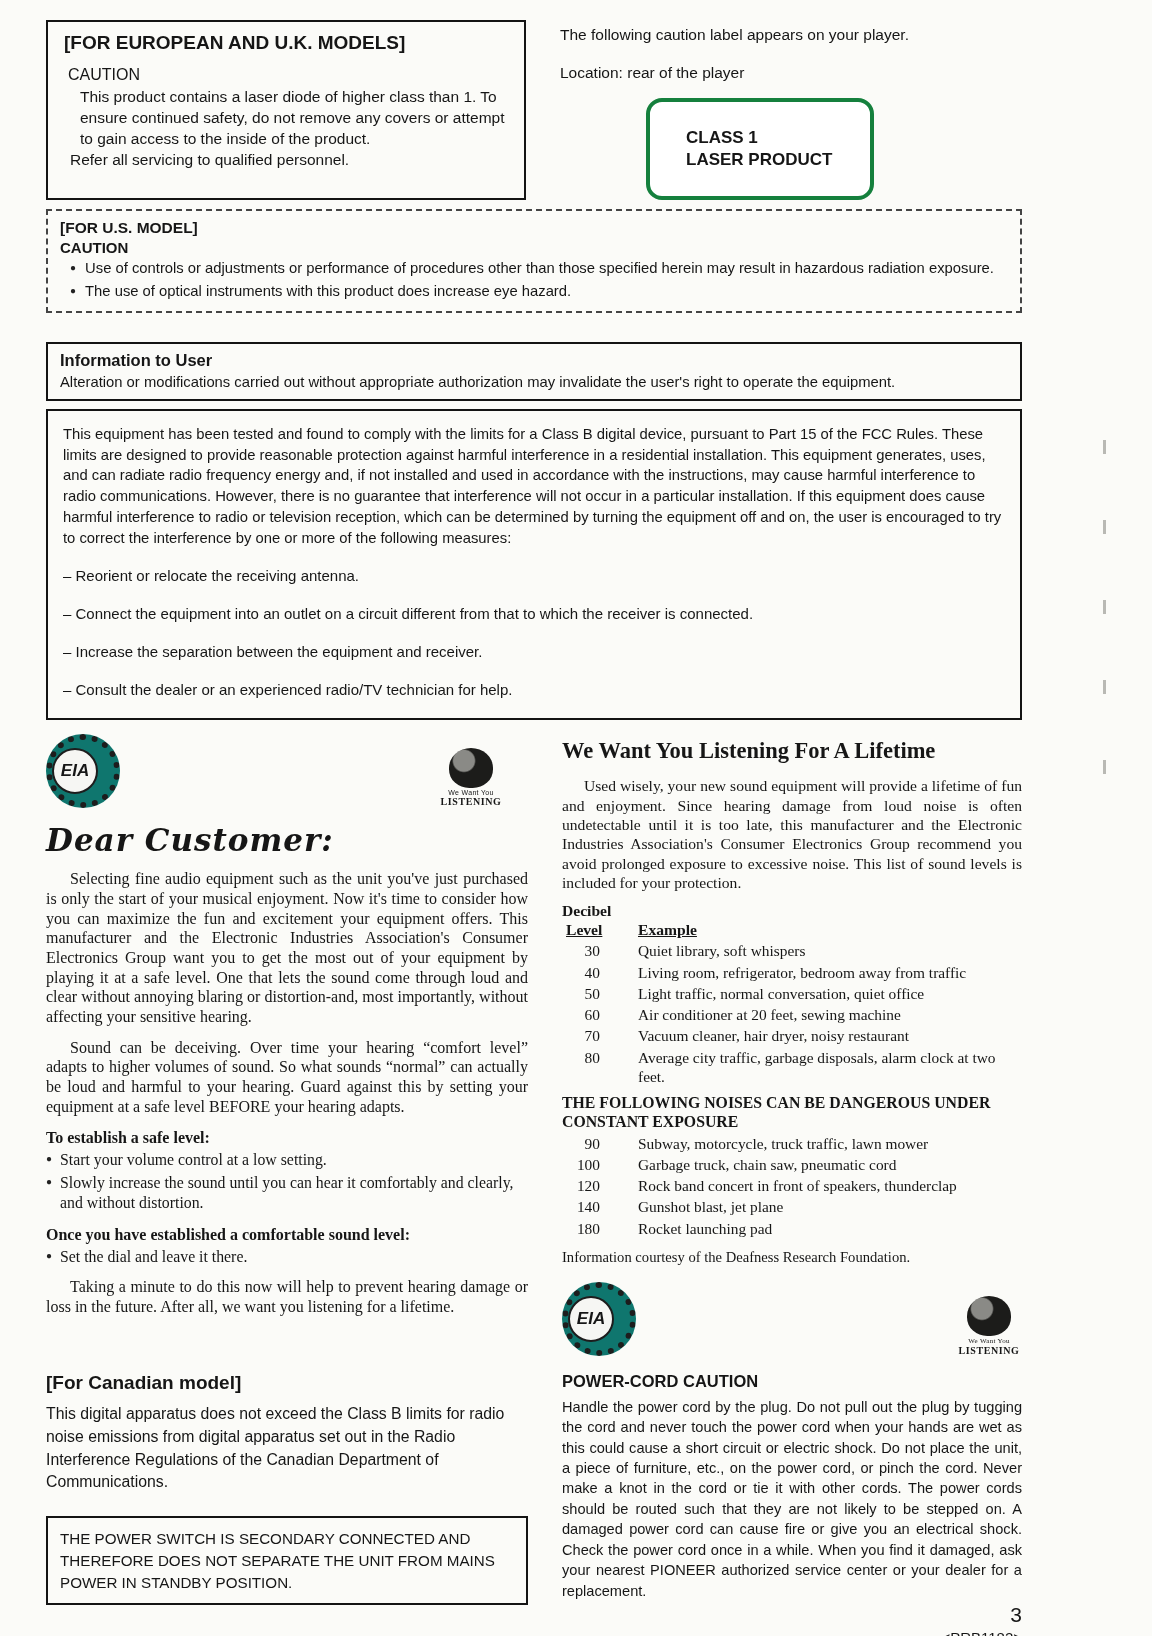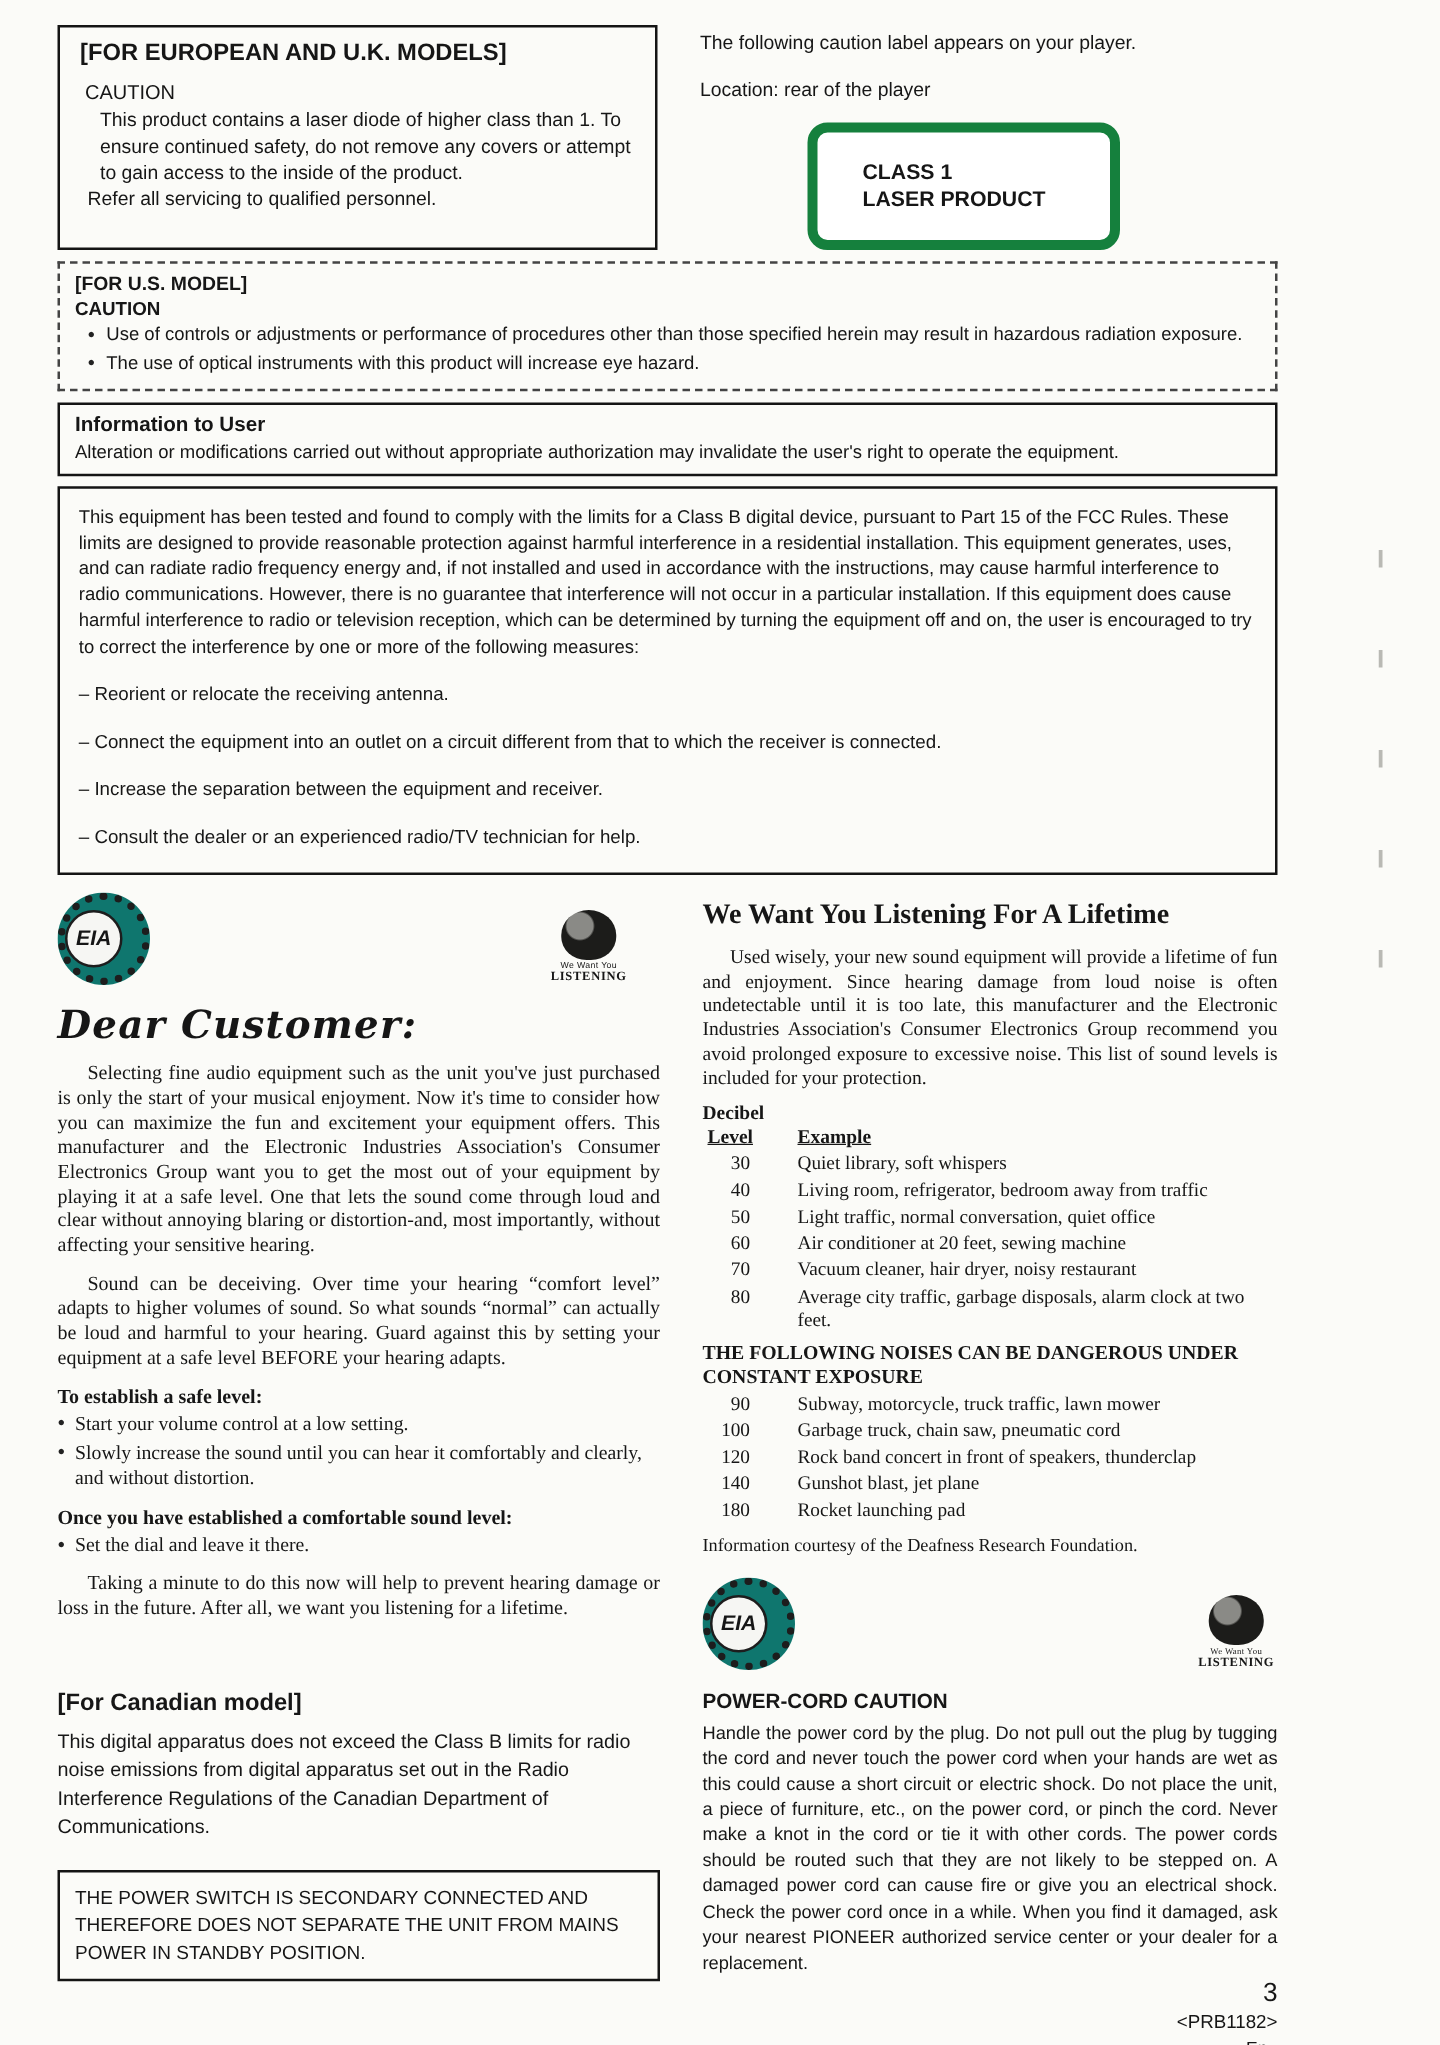"CLASS 1" .laser-label { border: 8px solid #15803d -> 4px solid #15803d; width: 250px -> 228px }
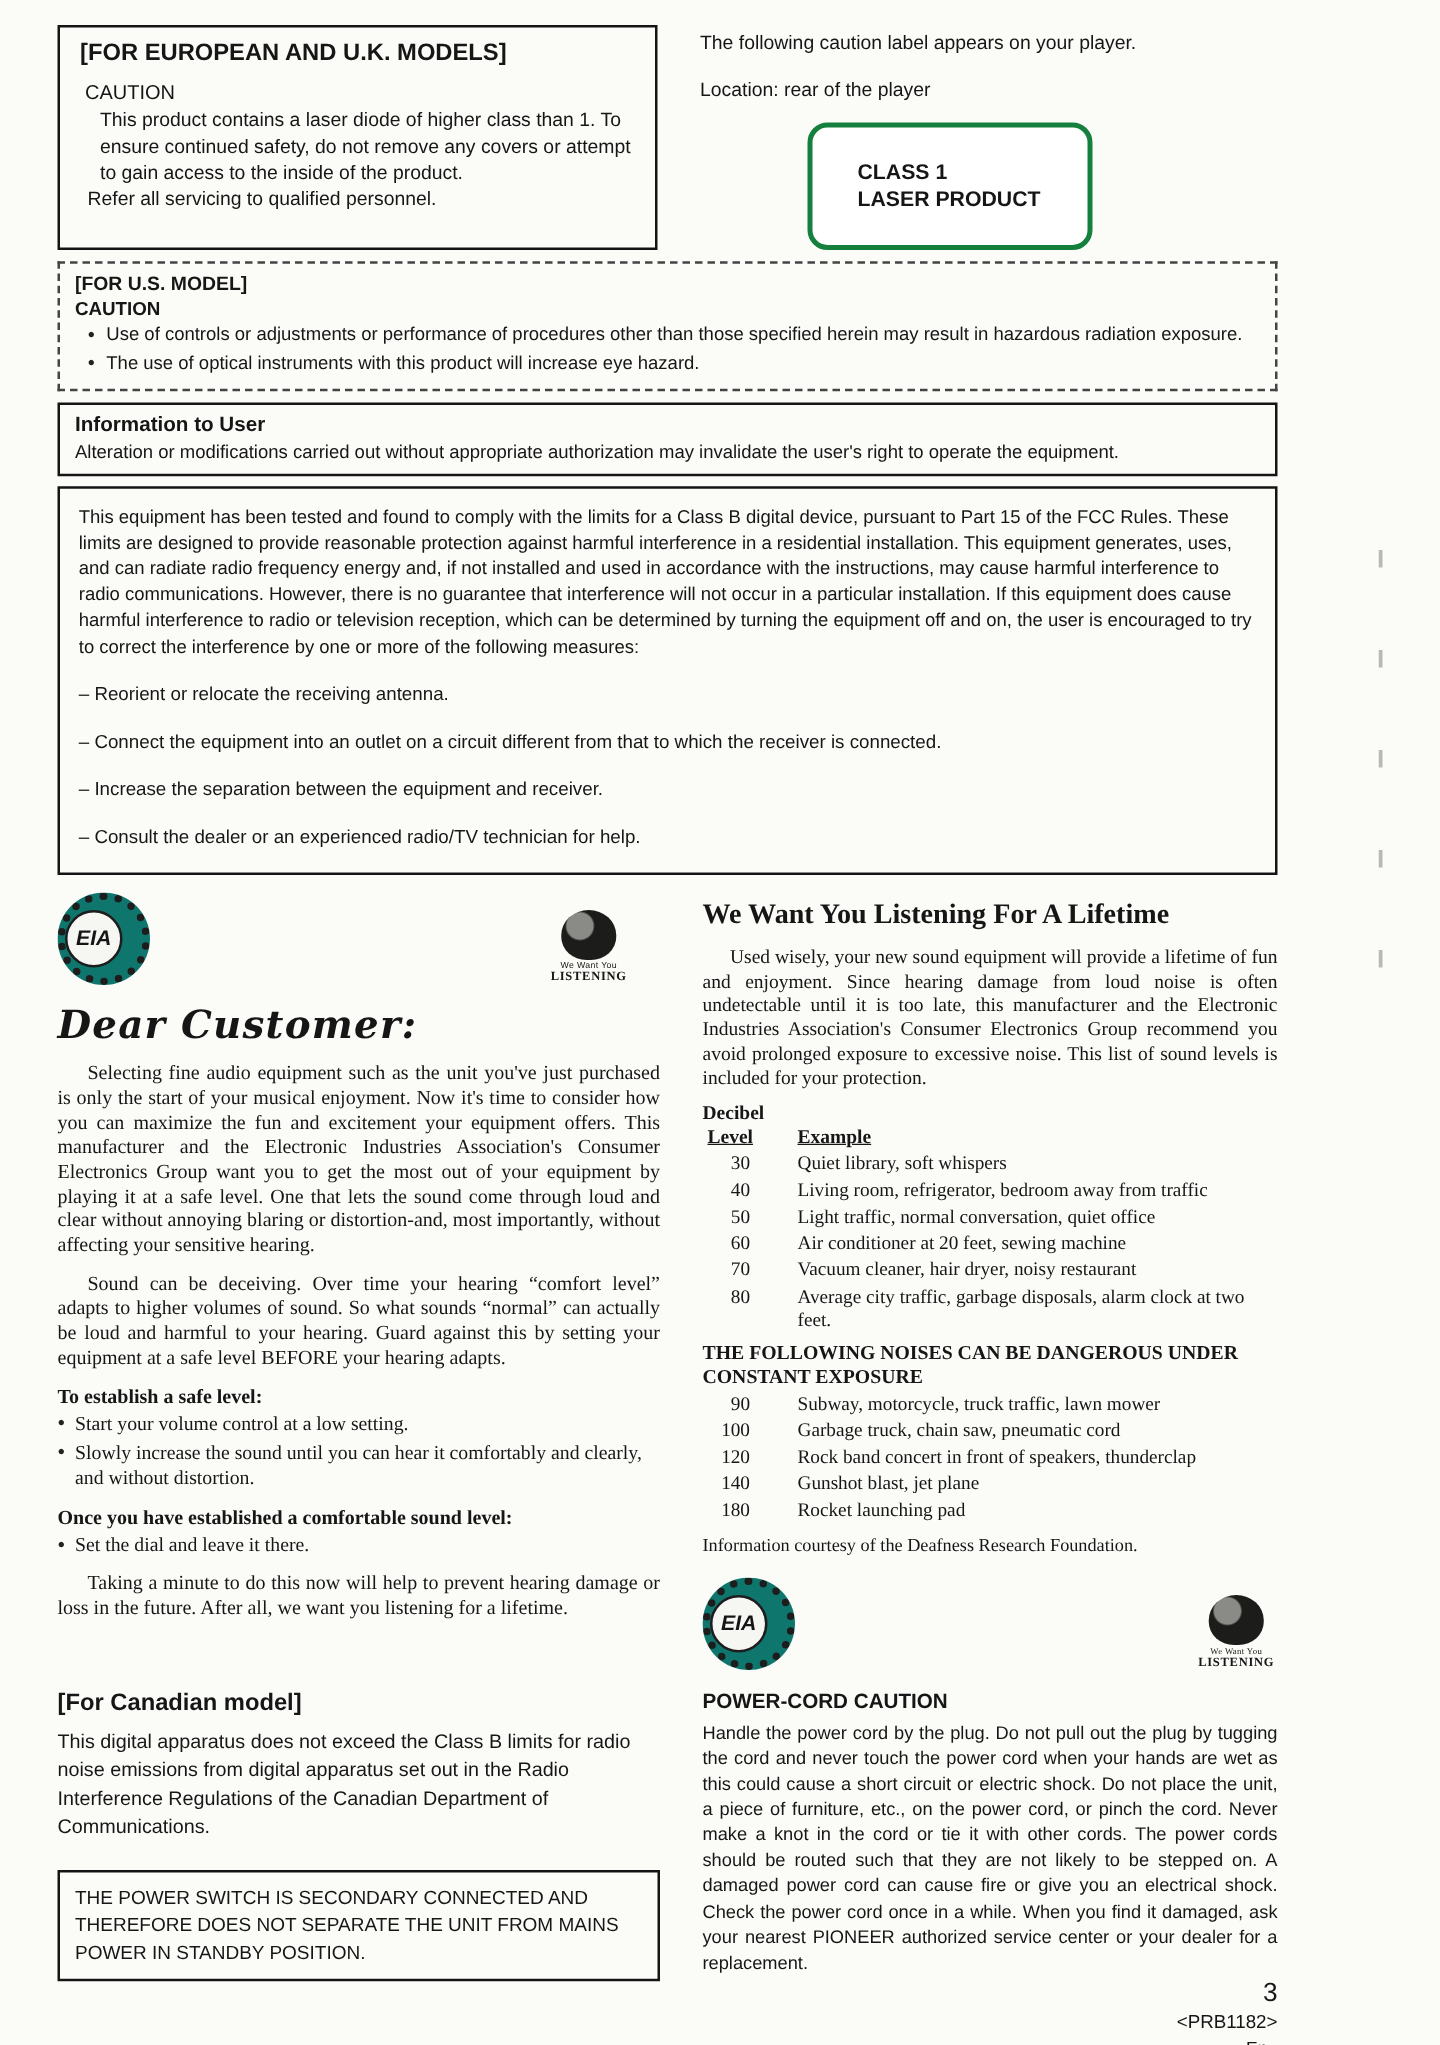"The use of optical instruments" span.hang { text: will -> does }
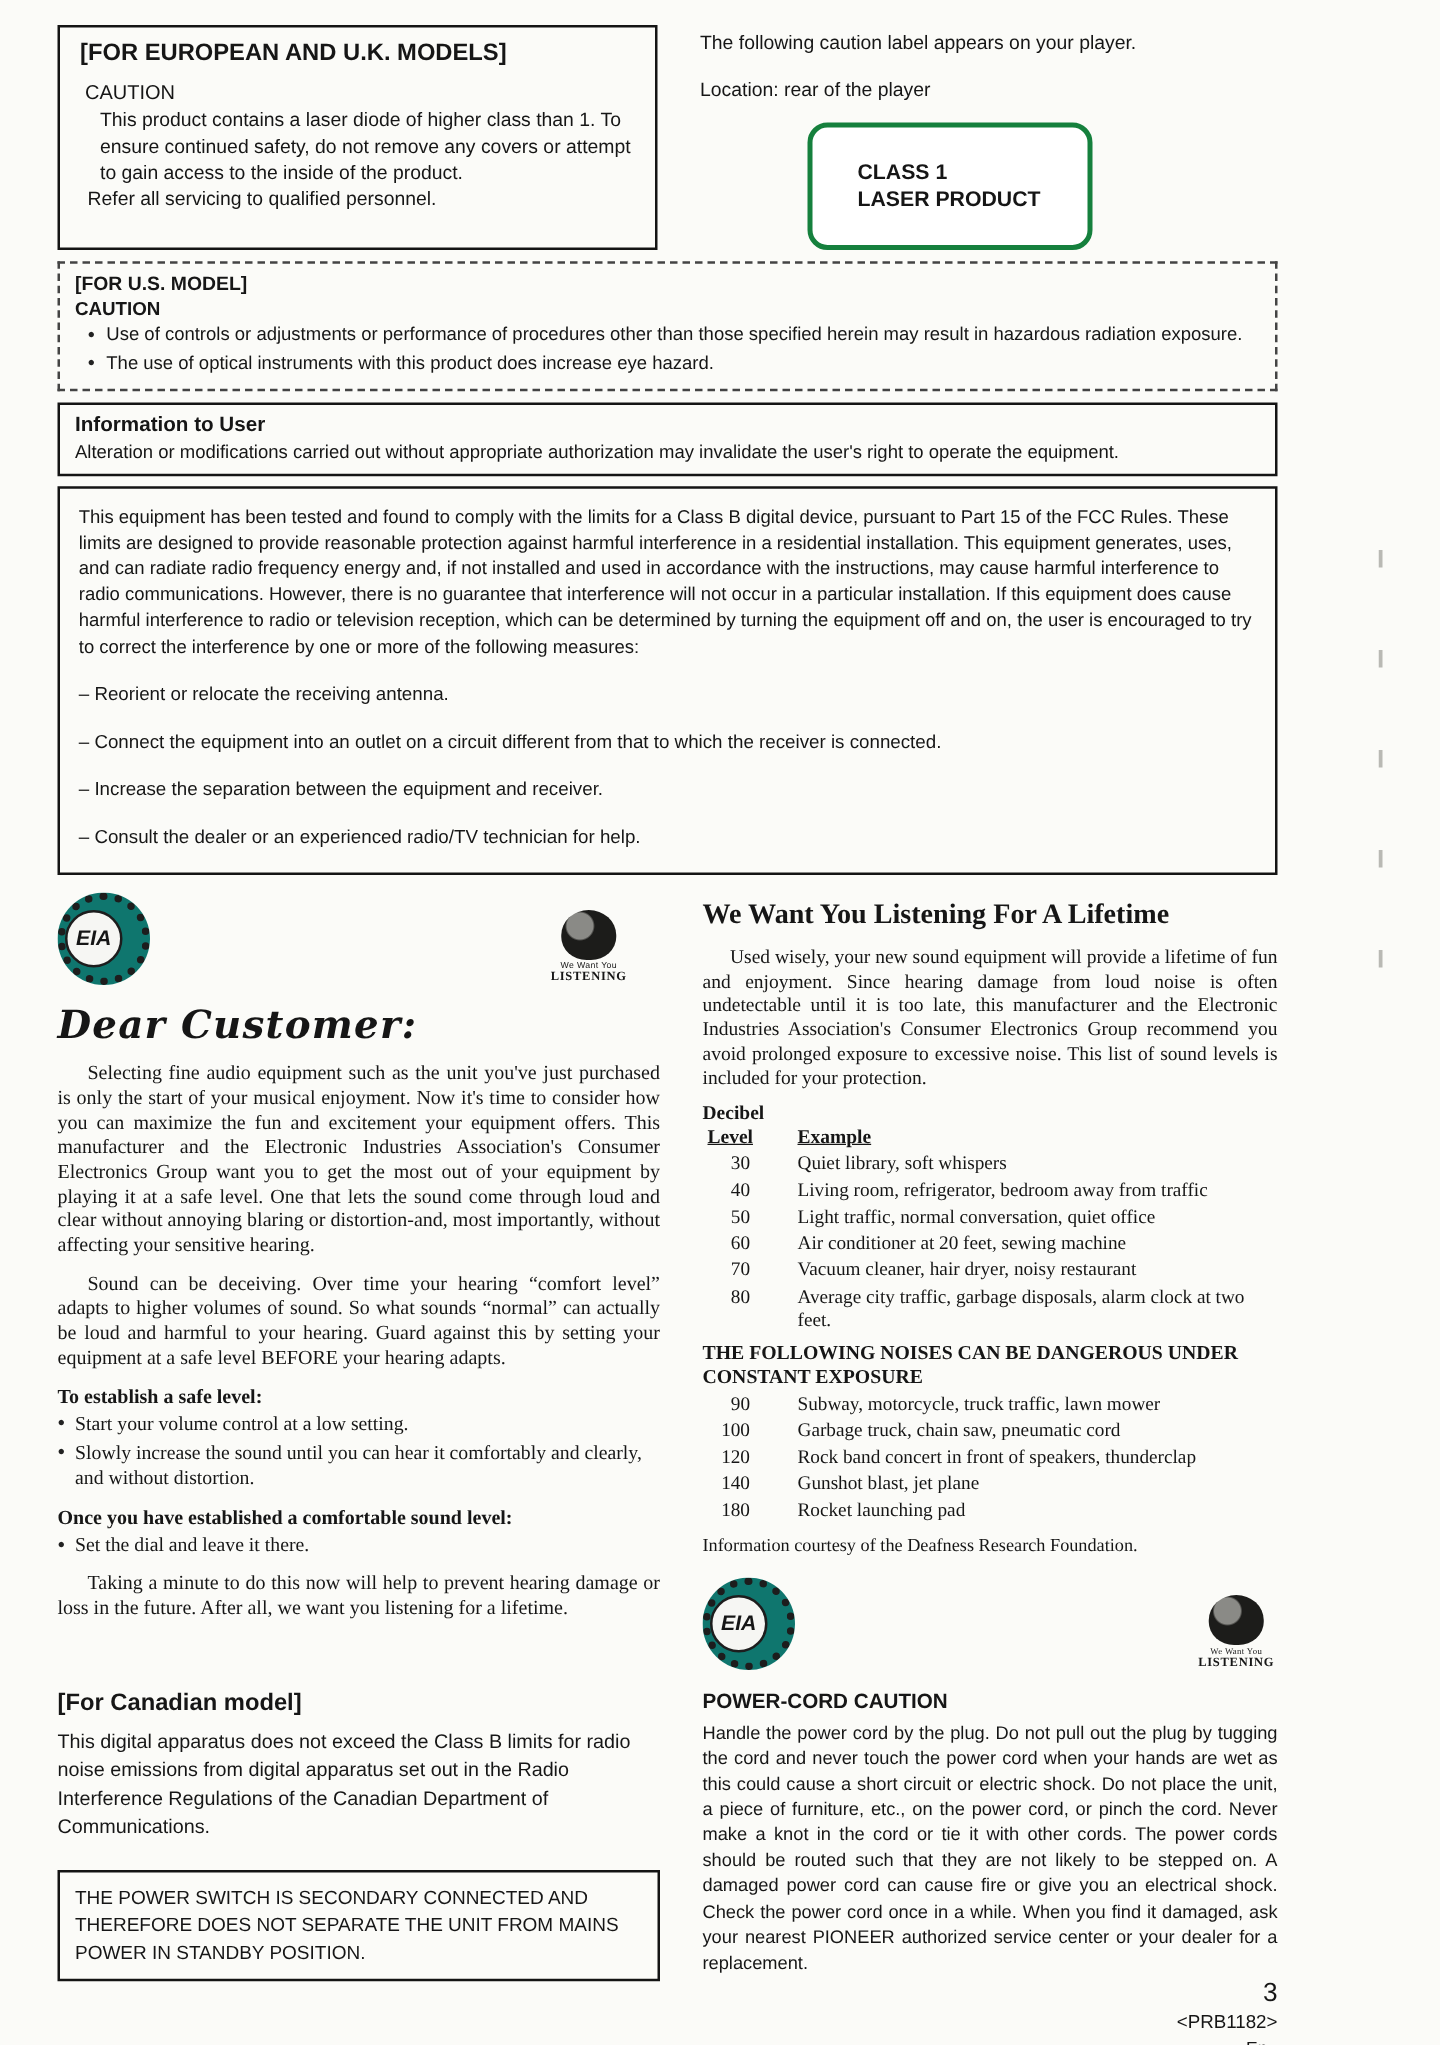"Information to User" .info-box { margin-top: 9px -> 29px }
